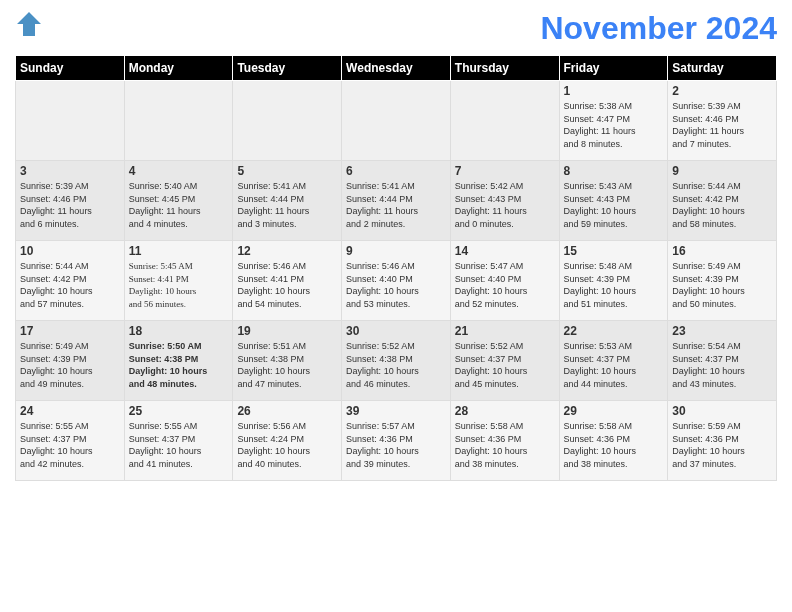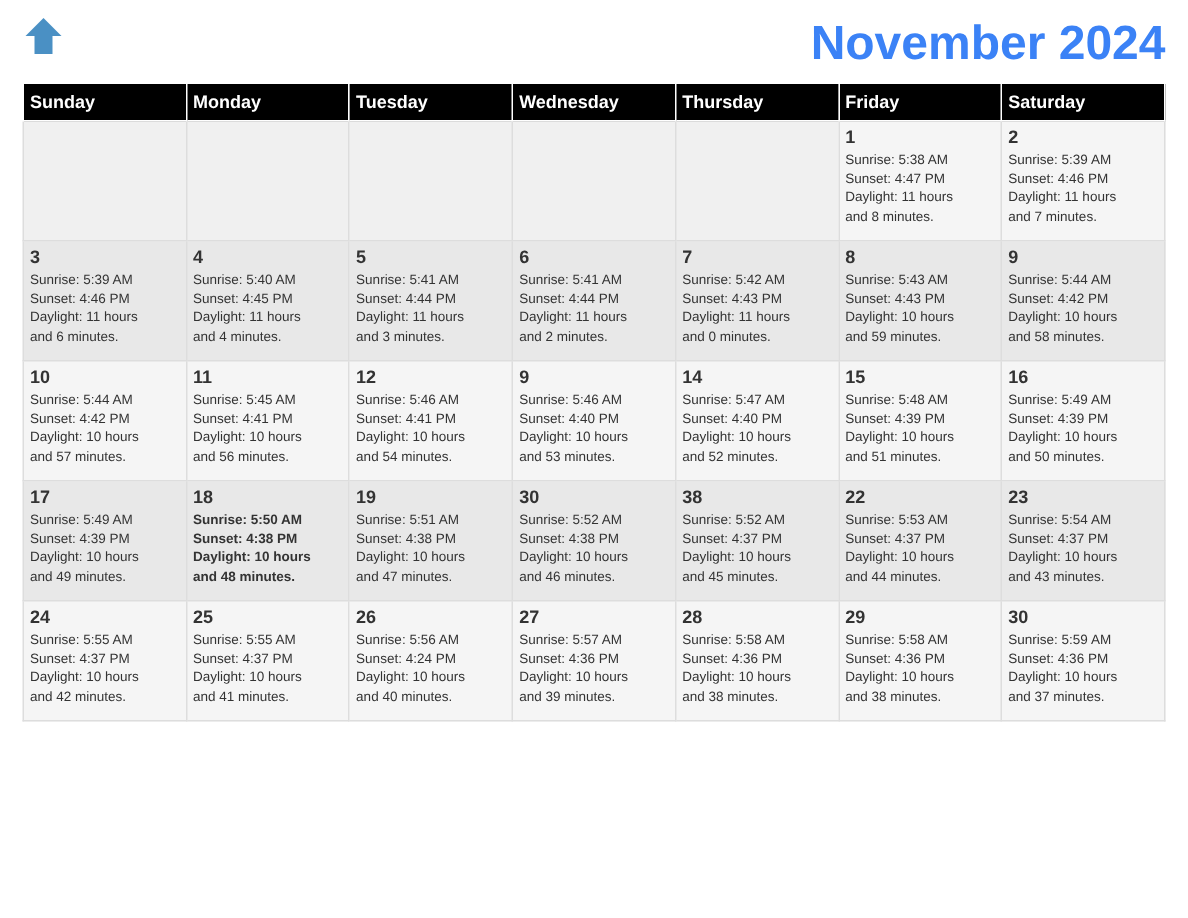"Sunrise: 5:45 AM" span.cell-content { font-family: none -> Liberation Serif, serif }
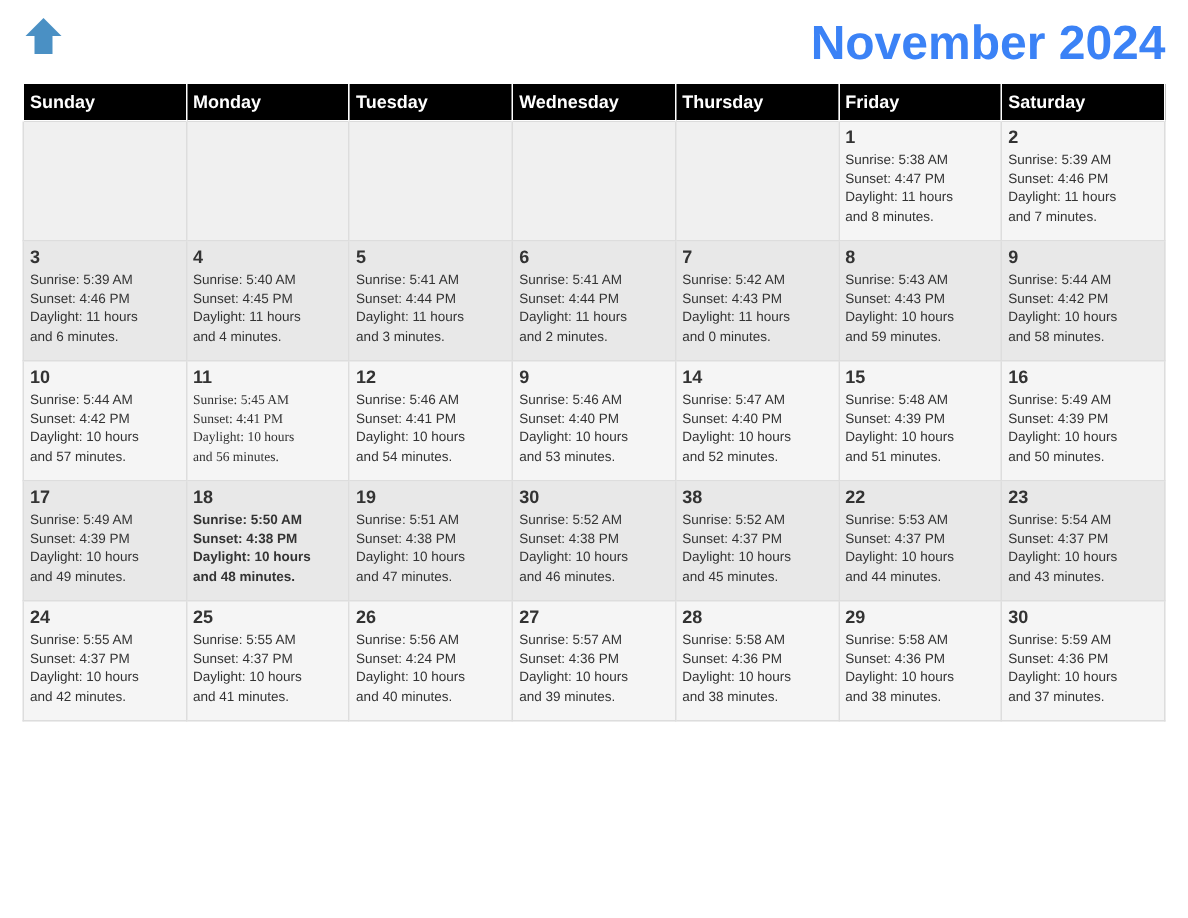"38" span.day-num { text: 38 -> 21 }
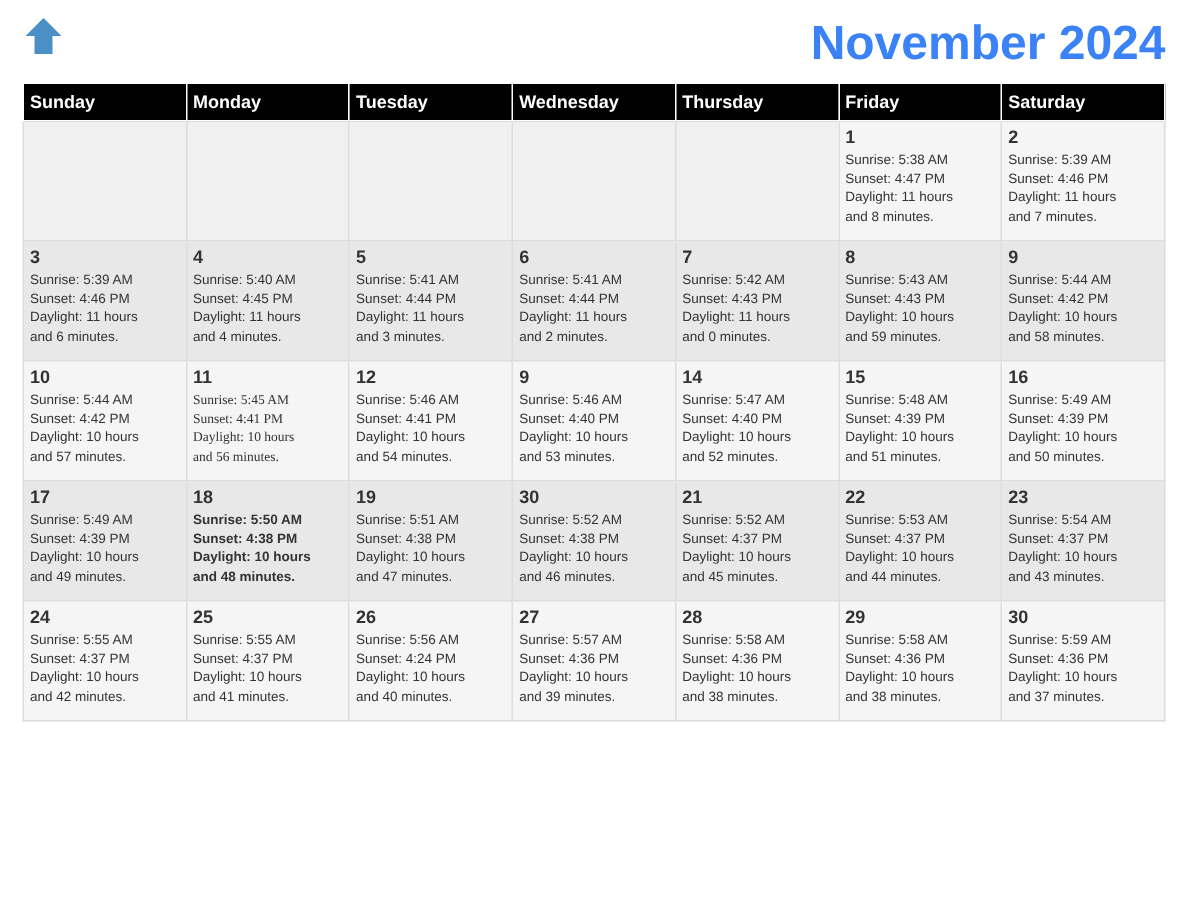"27" span.day-num { text: 27 -> 39 }
